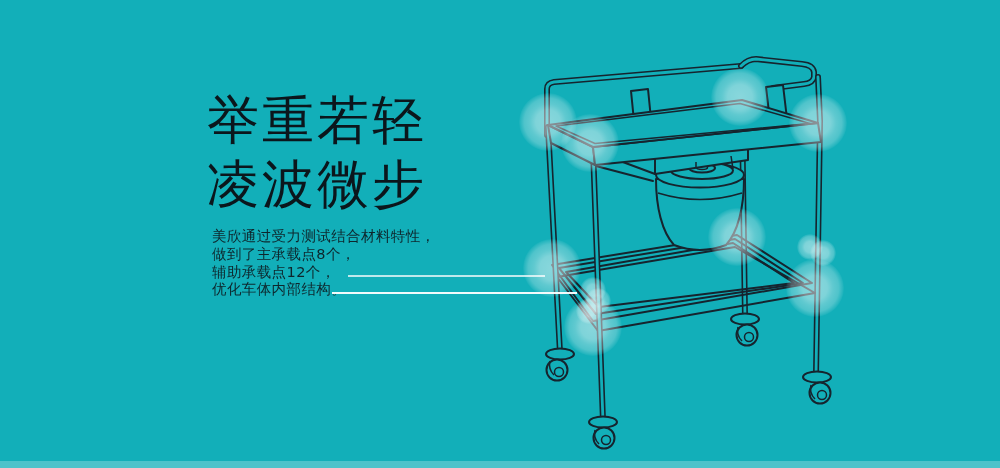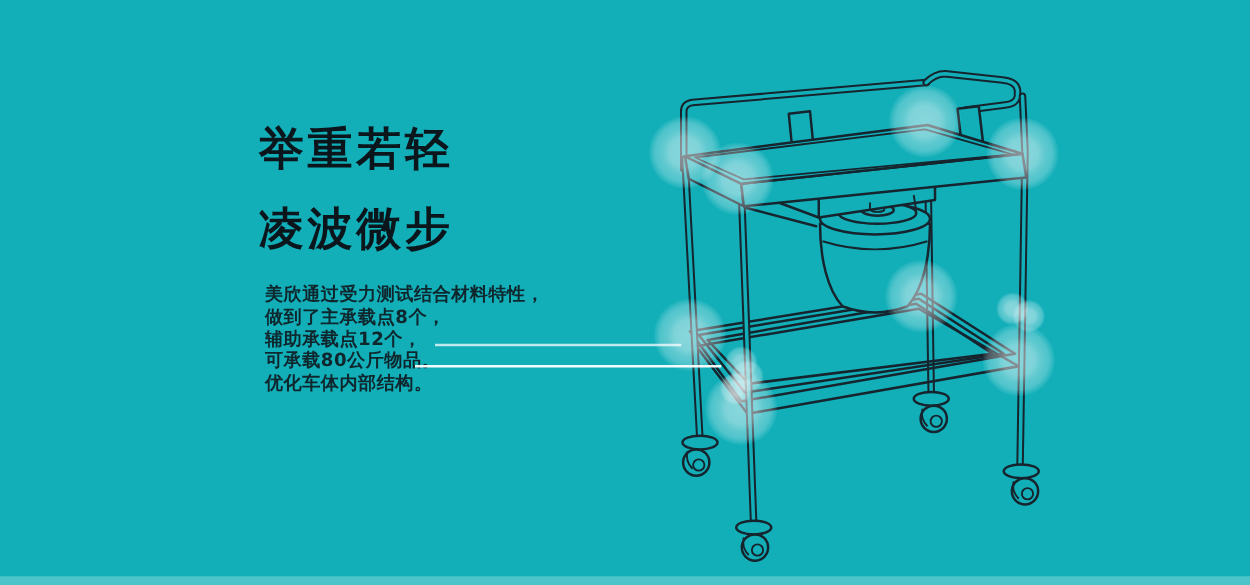"举重若轻" .headline { font-size: 36px -> 52px; font-weight: 700 -> 400 }
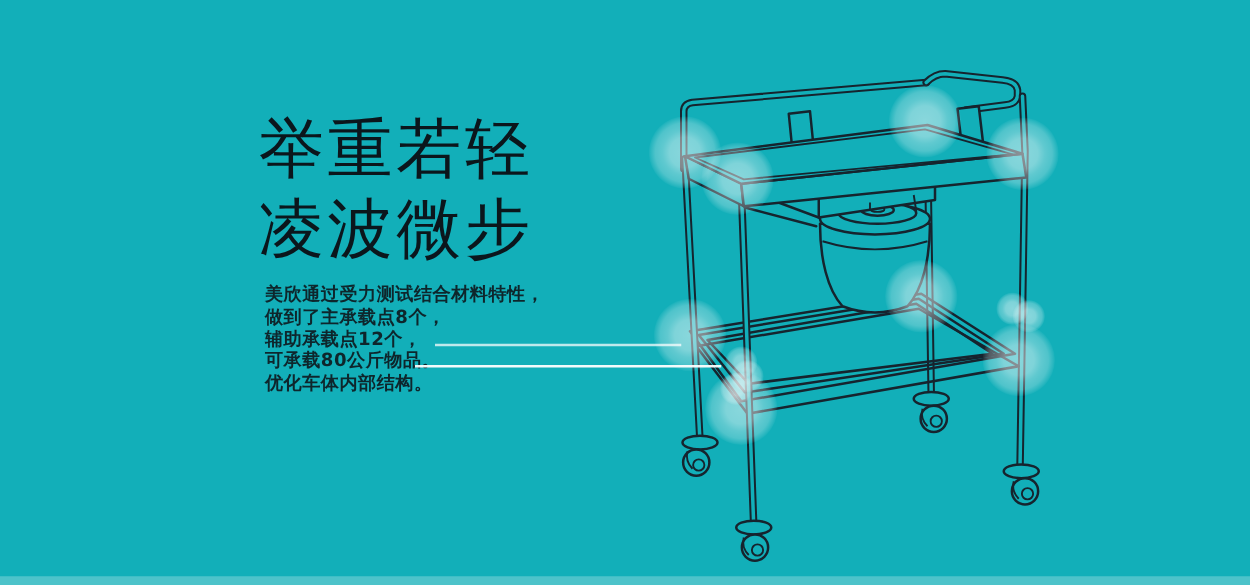"美欣通过受力测试结合材料特性，" .body-text { font-weight: 700 -> 400 }
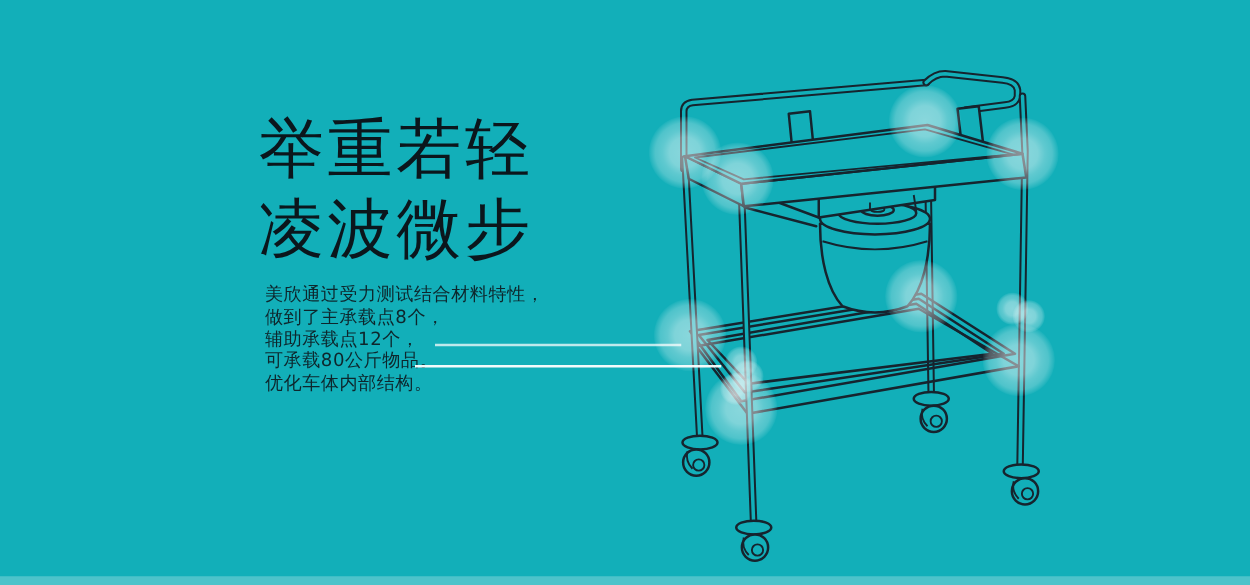"可承载80公斤物品。" div { html: <div>可承载80公斤物品。</div> -> none }
